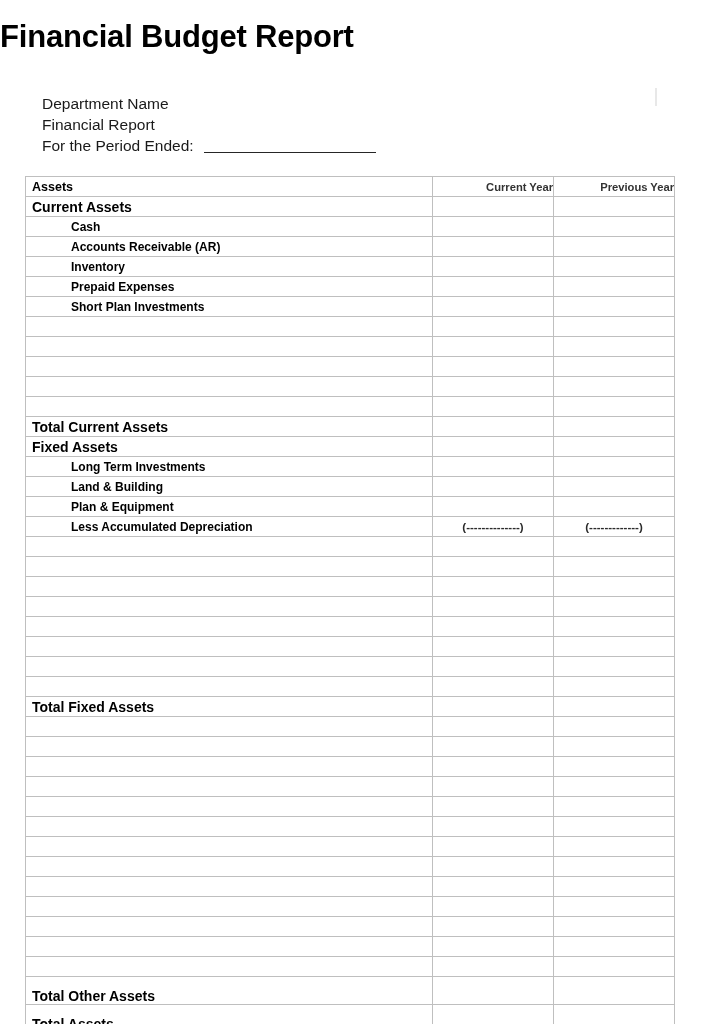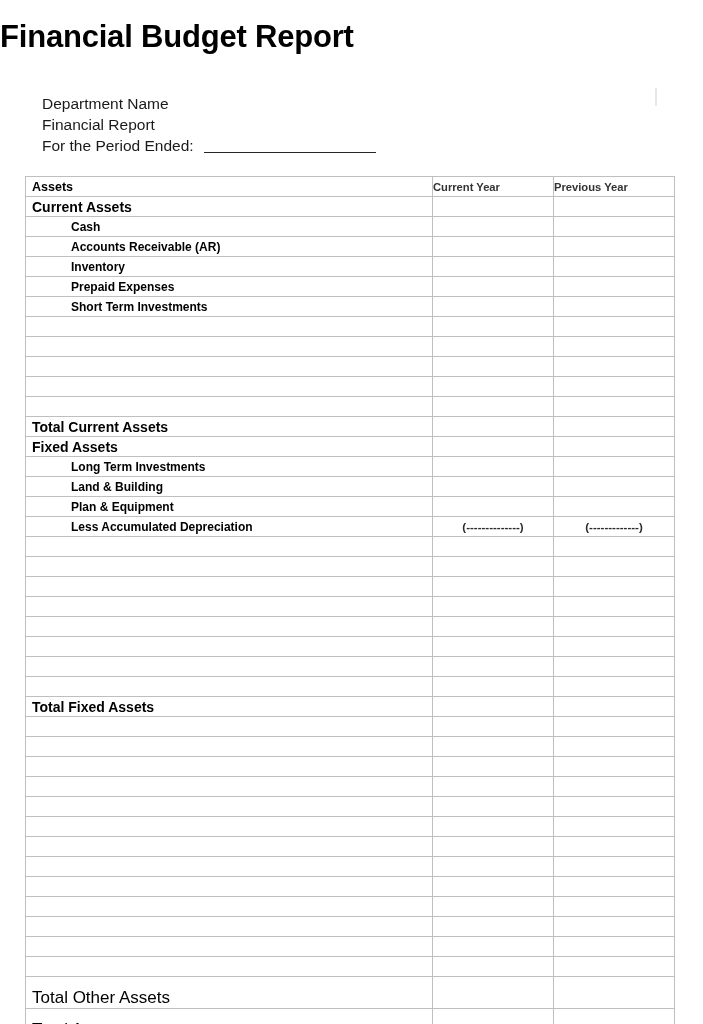"Current Year" tr.hdr td.num .cell-txt { text-align: left -> right }
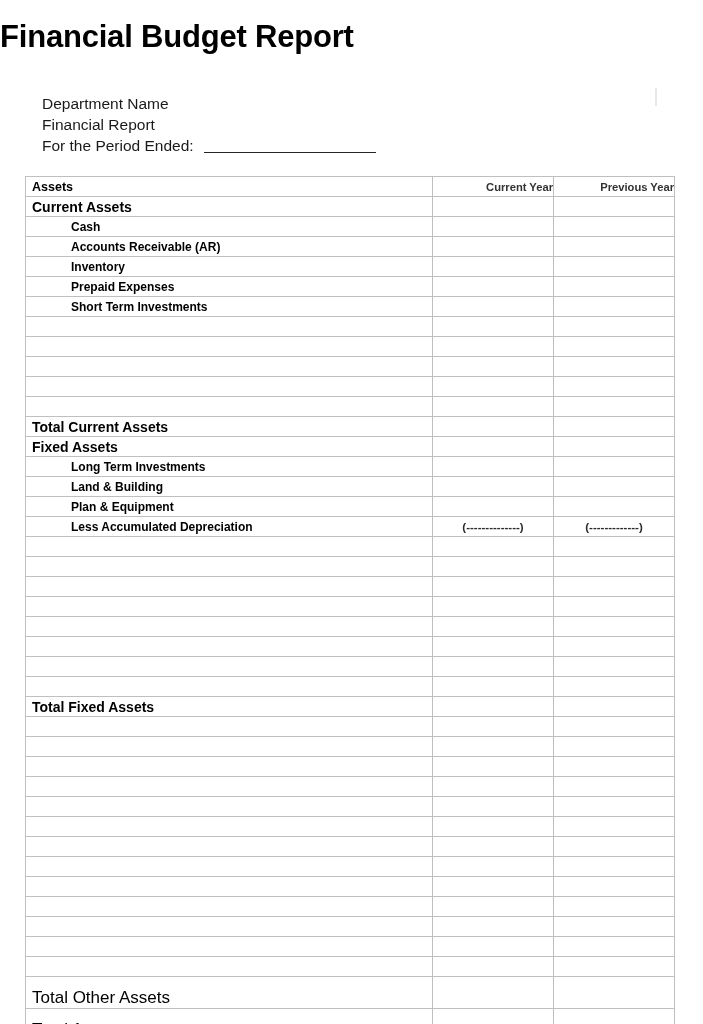"Short Term Investments" span.cell-txt { text: Term -> Plan }
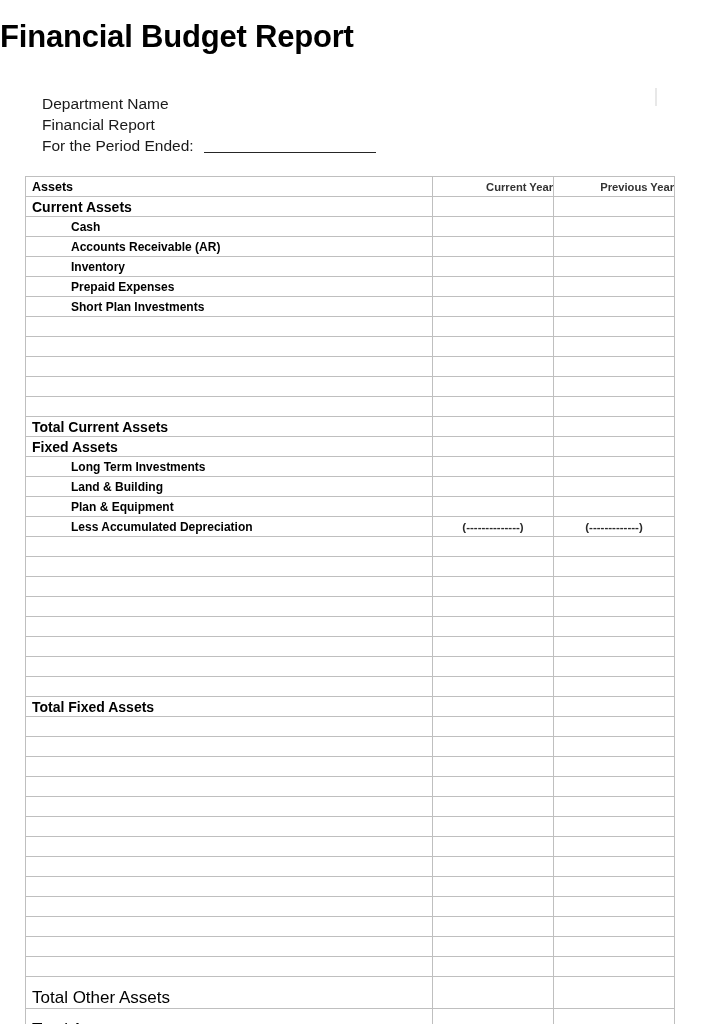"Total Other Assets" tr.bigtotal .cell-txt { font-size: 17px -> 14px; font-weight: normal -> bold }
